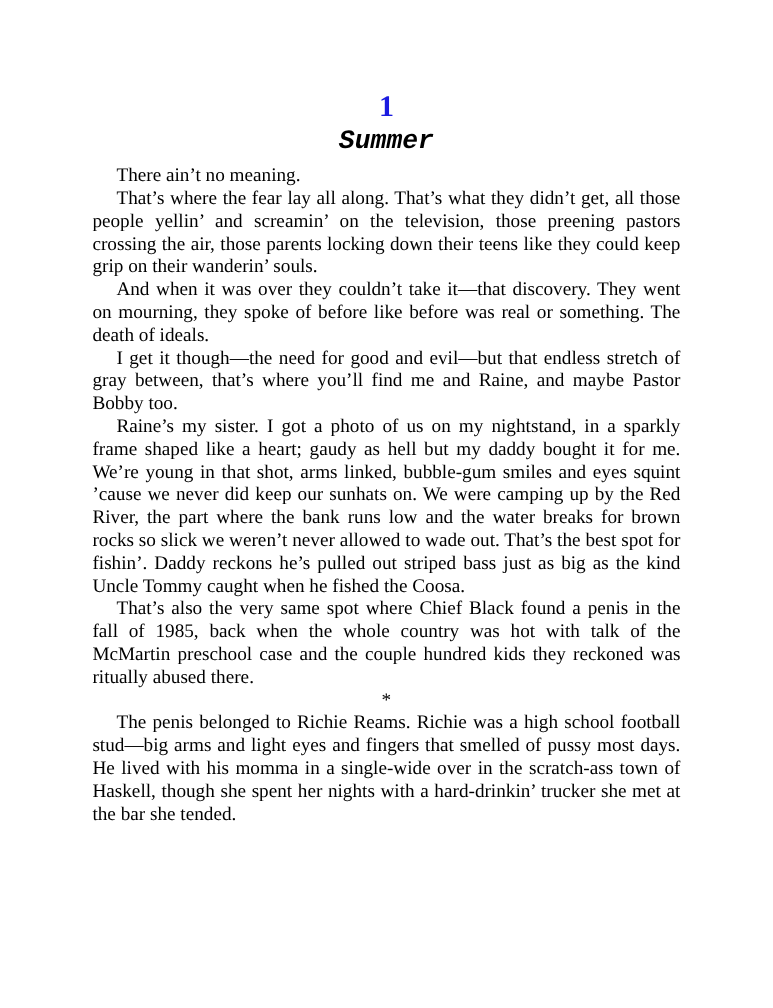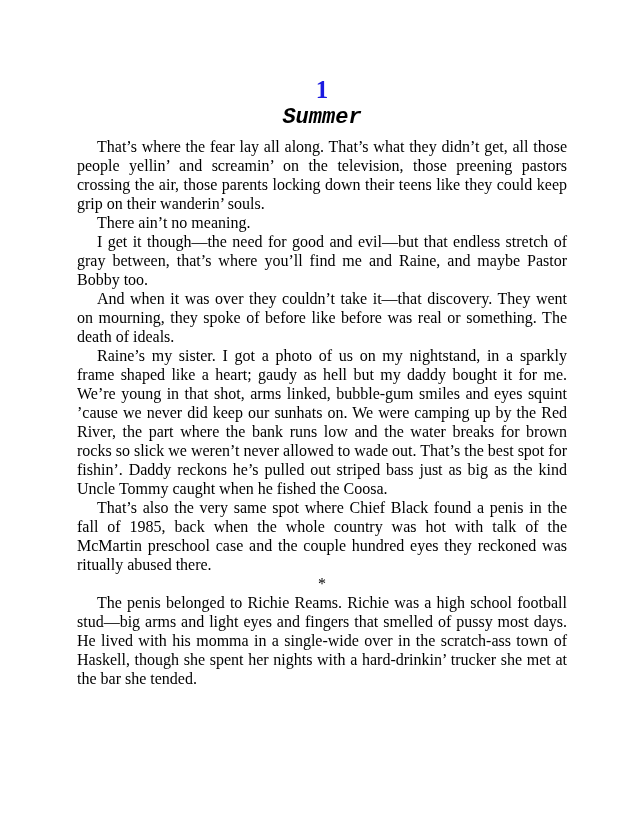"That’s where the fear lay" p.para { order: before "There ain’t no meaning." -> after "There ain’t no meaning." }
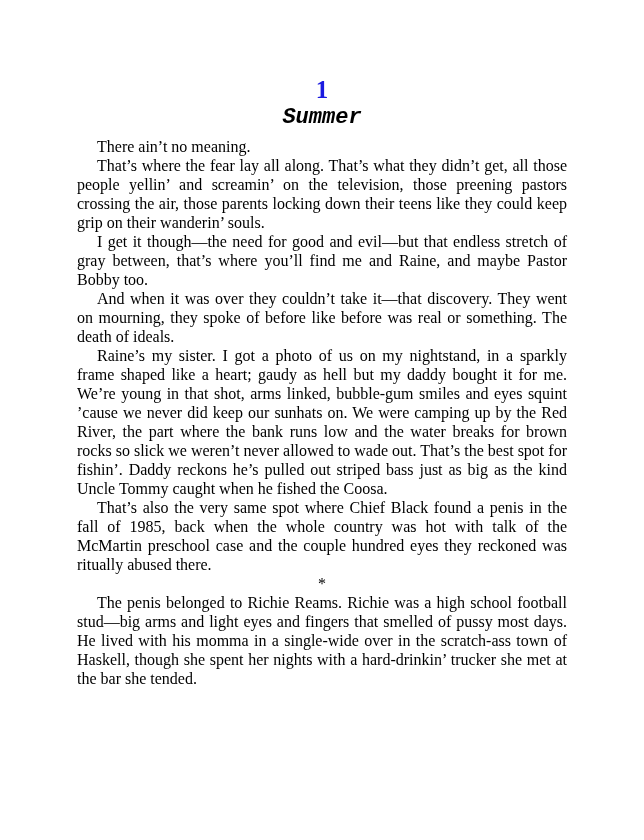"I get it though—the need" p.para { order: before "And when it was over" -> after "And when it was over" }
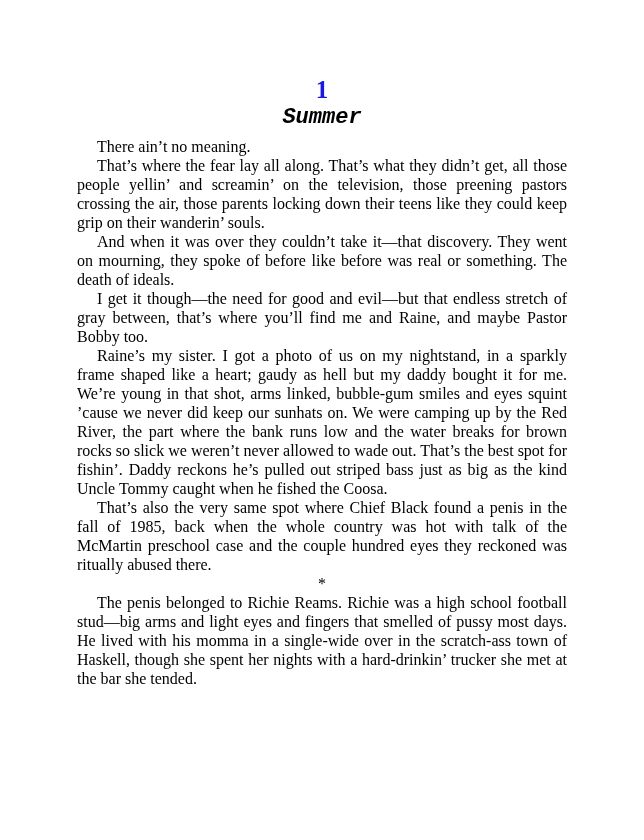"That’s also the very same" p.para { text: eyes -> kids }
